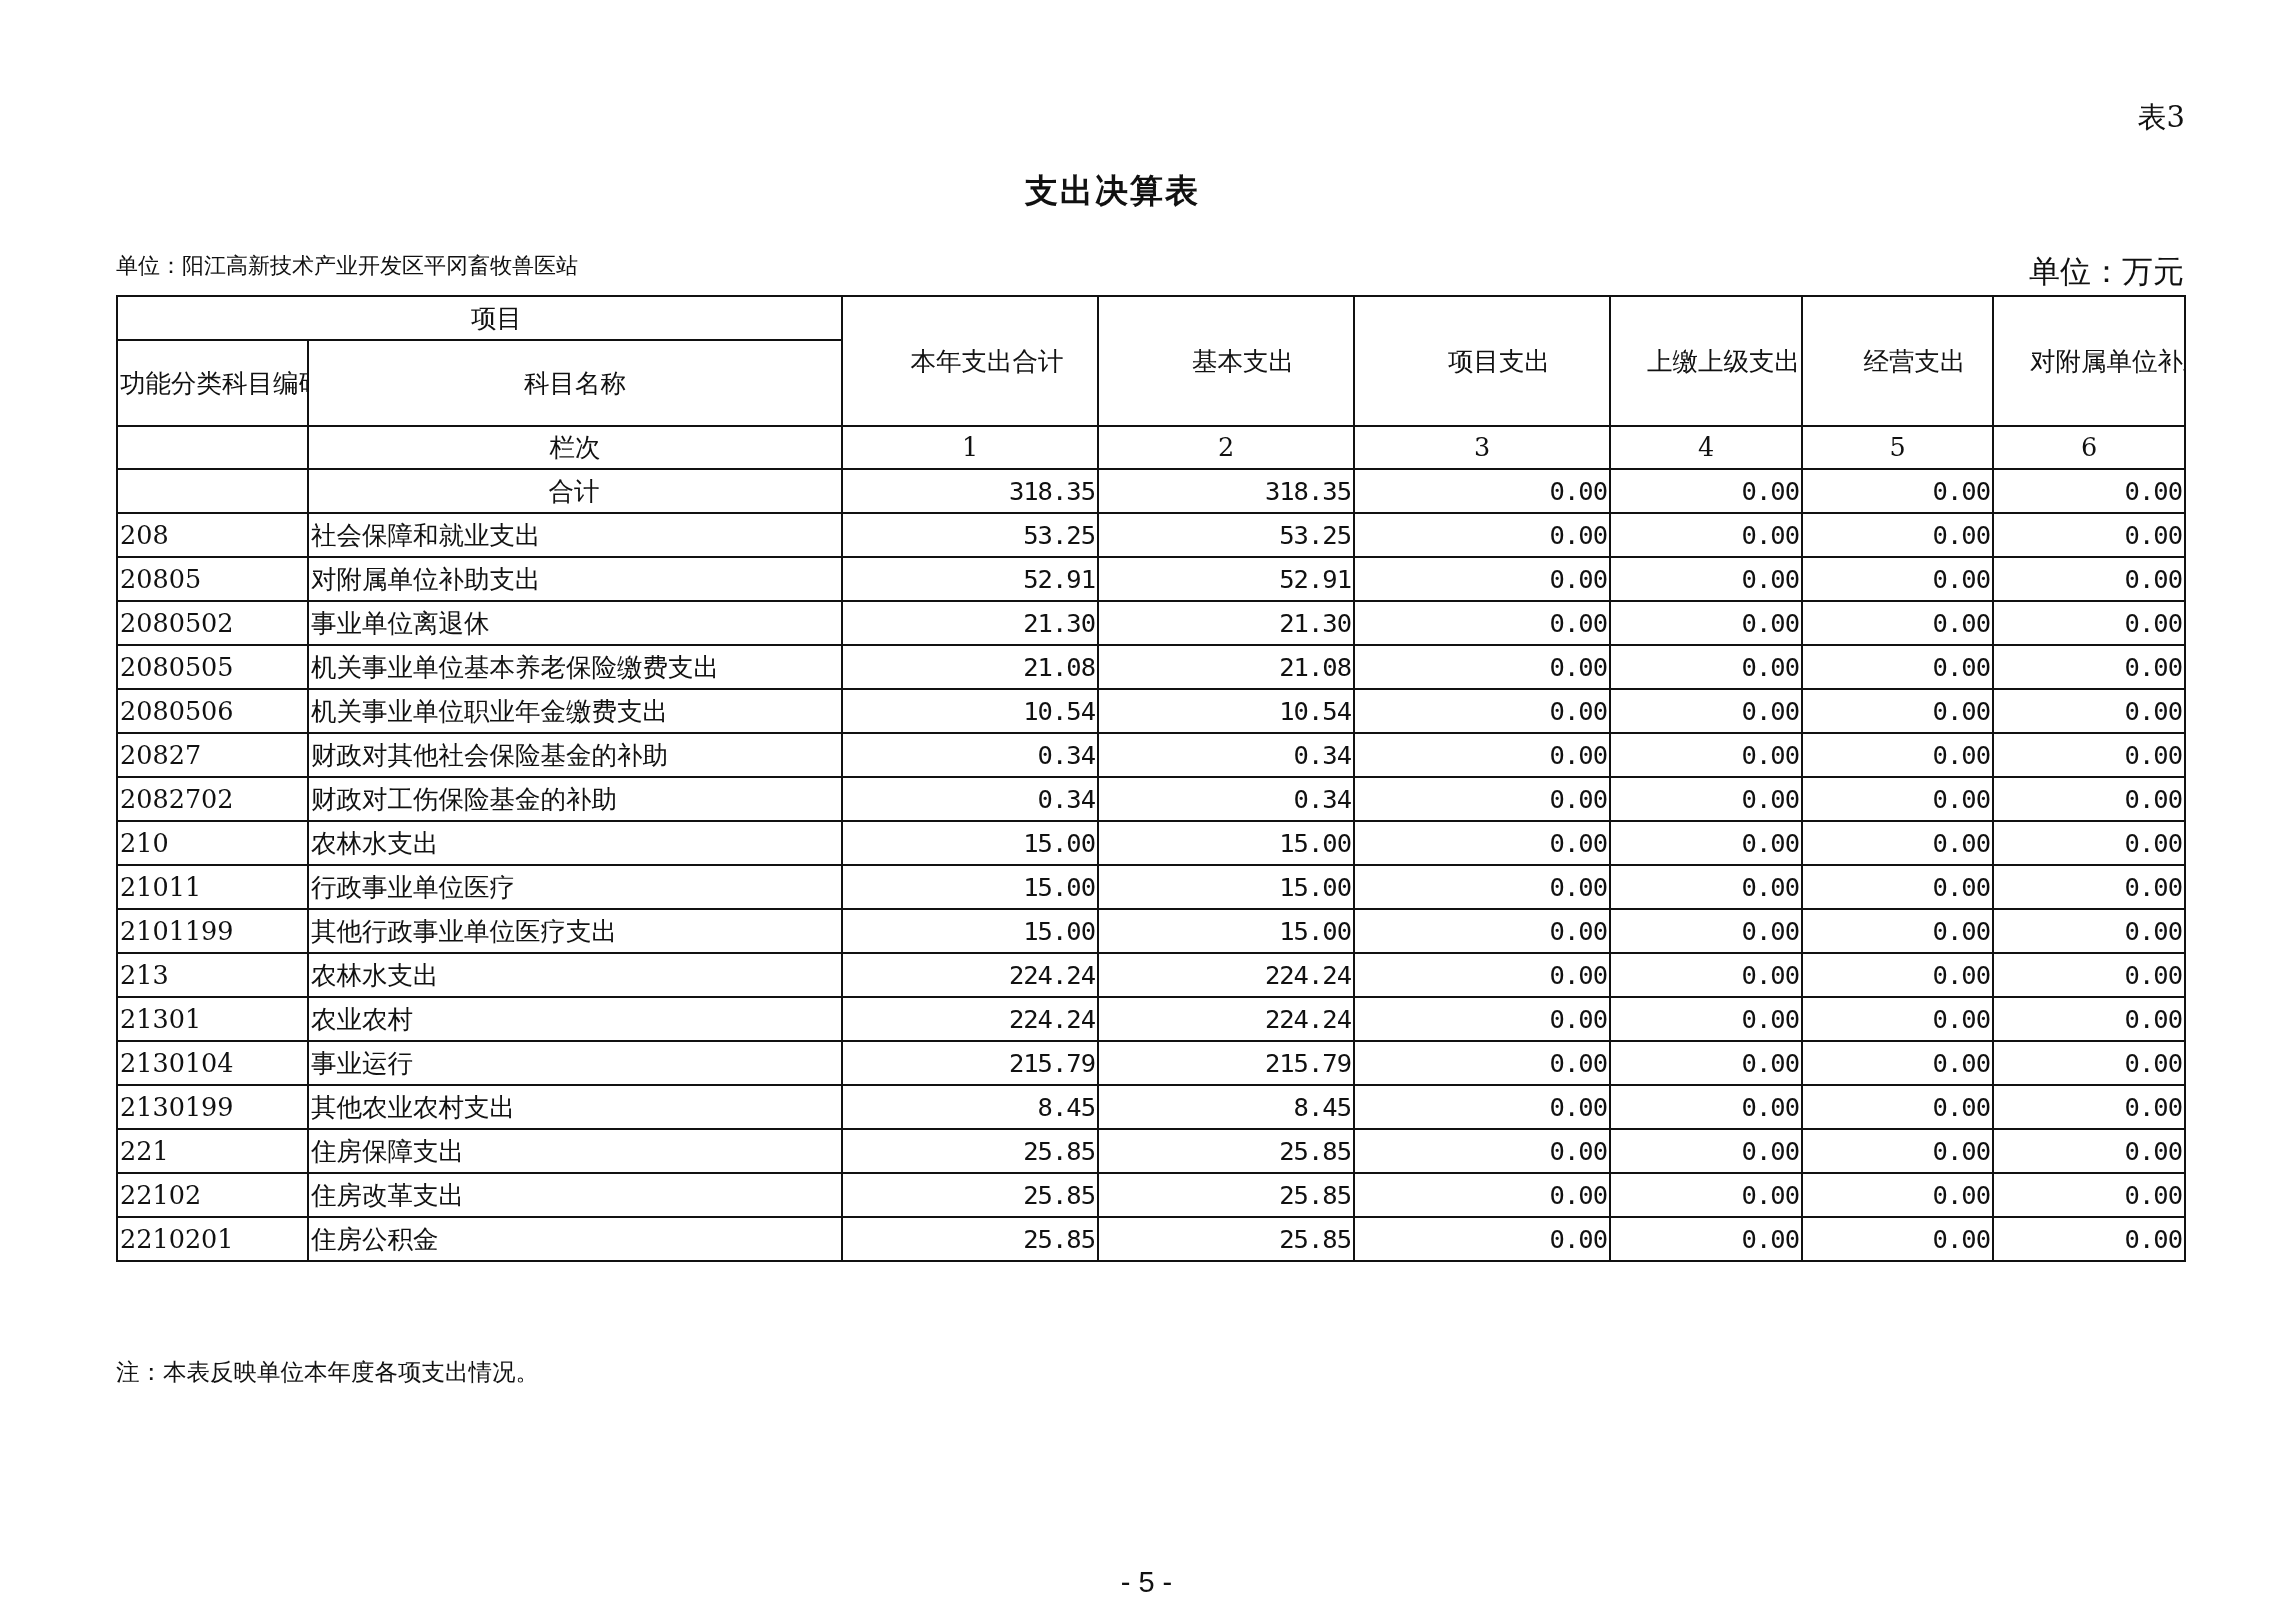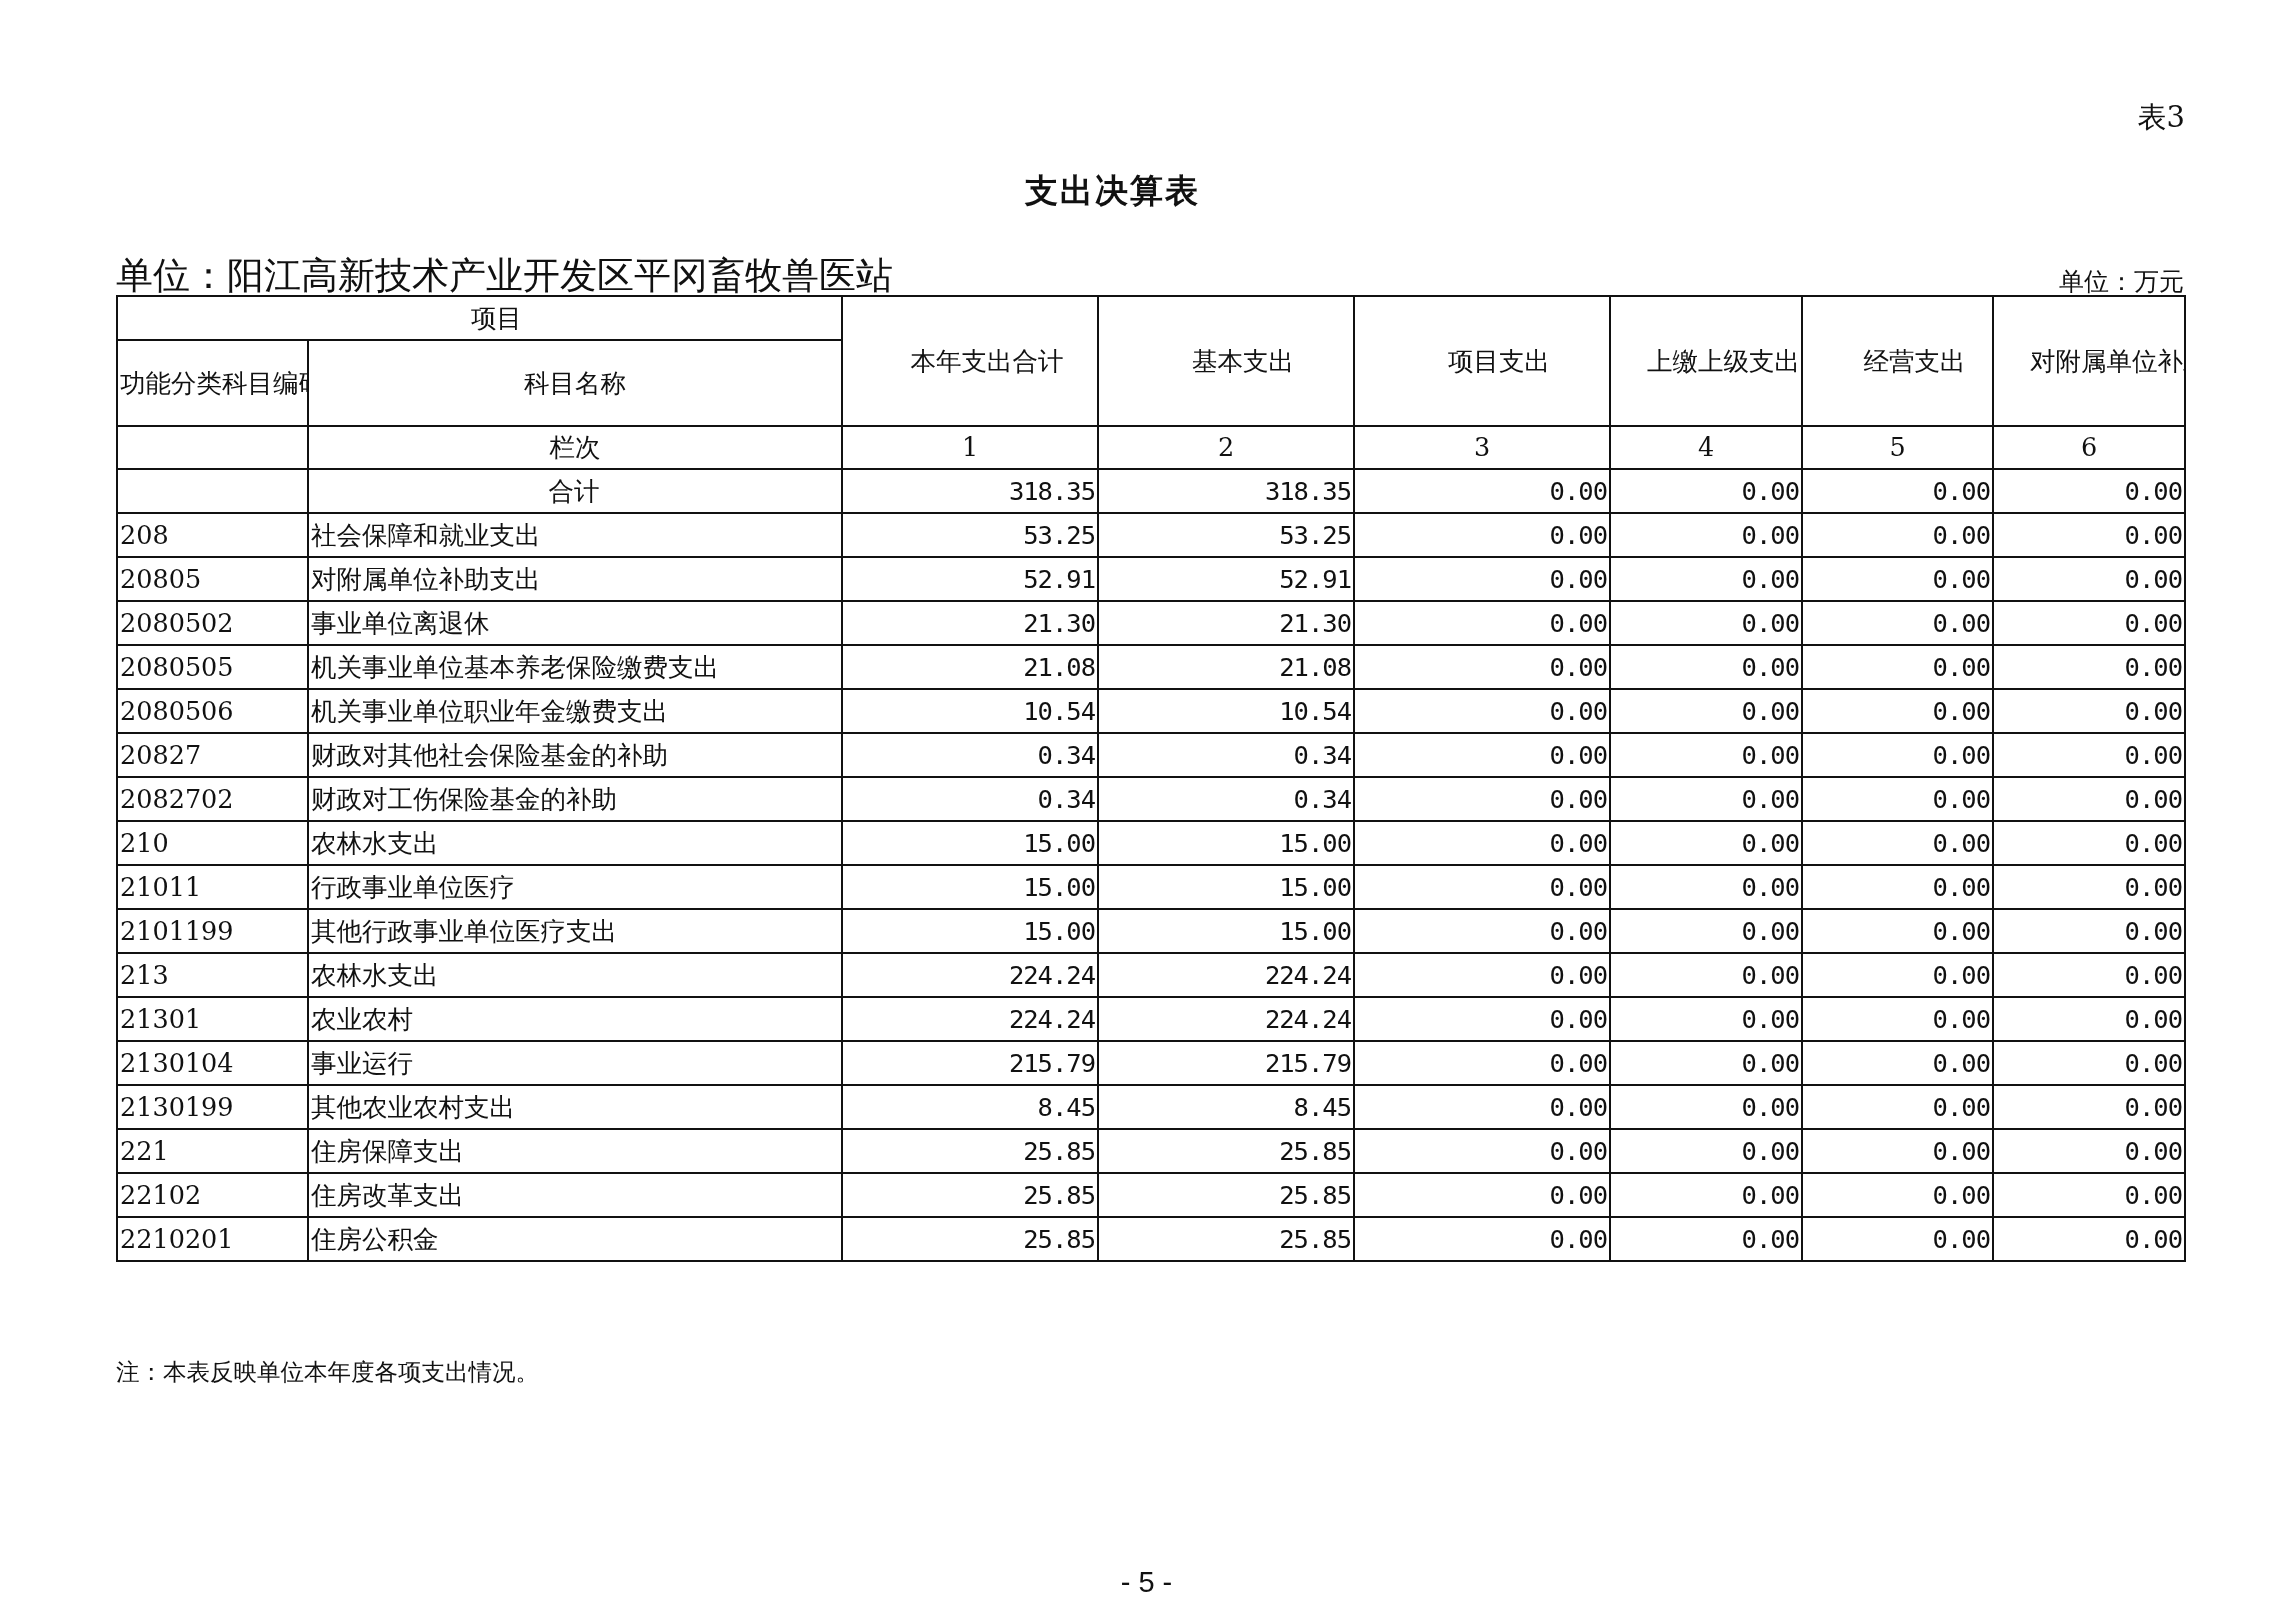"单位：阳江高新技术产业开发区平冈畜牧兽医站" .unit-org { font-size: 37px -> 22px }
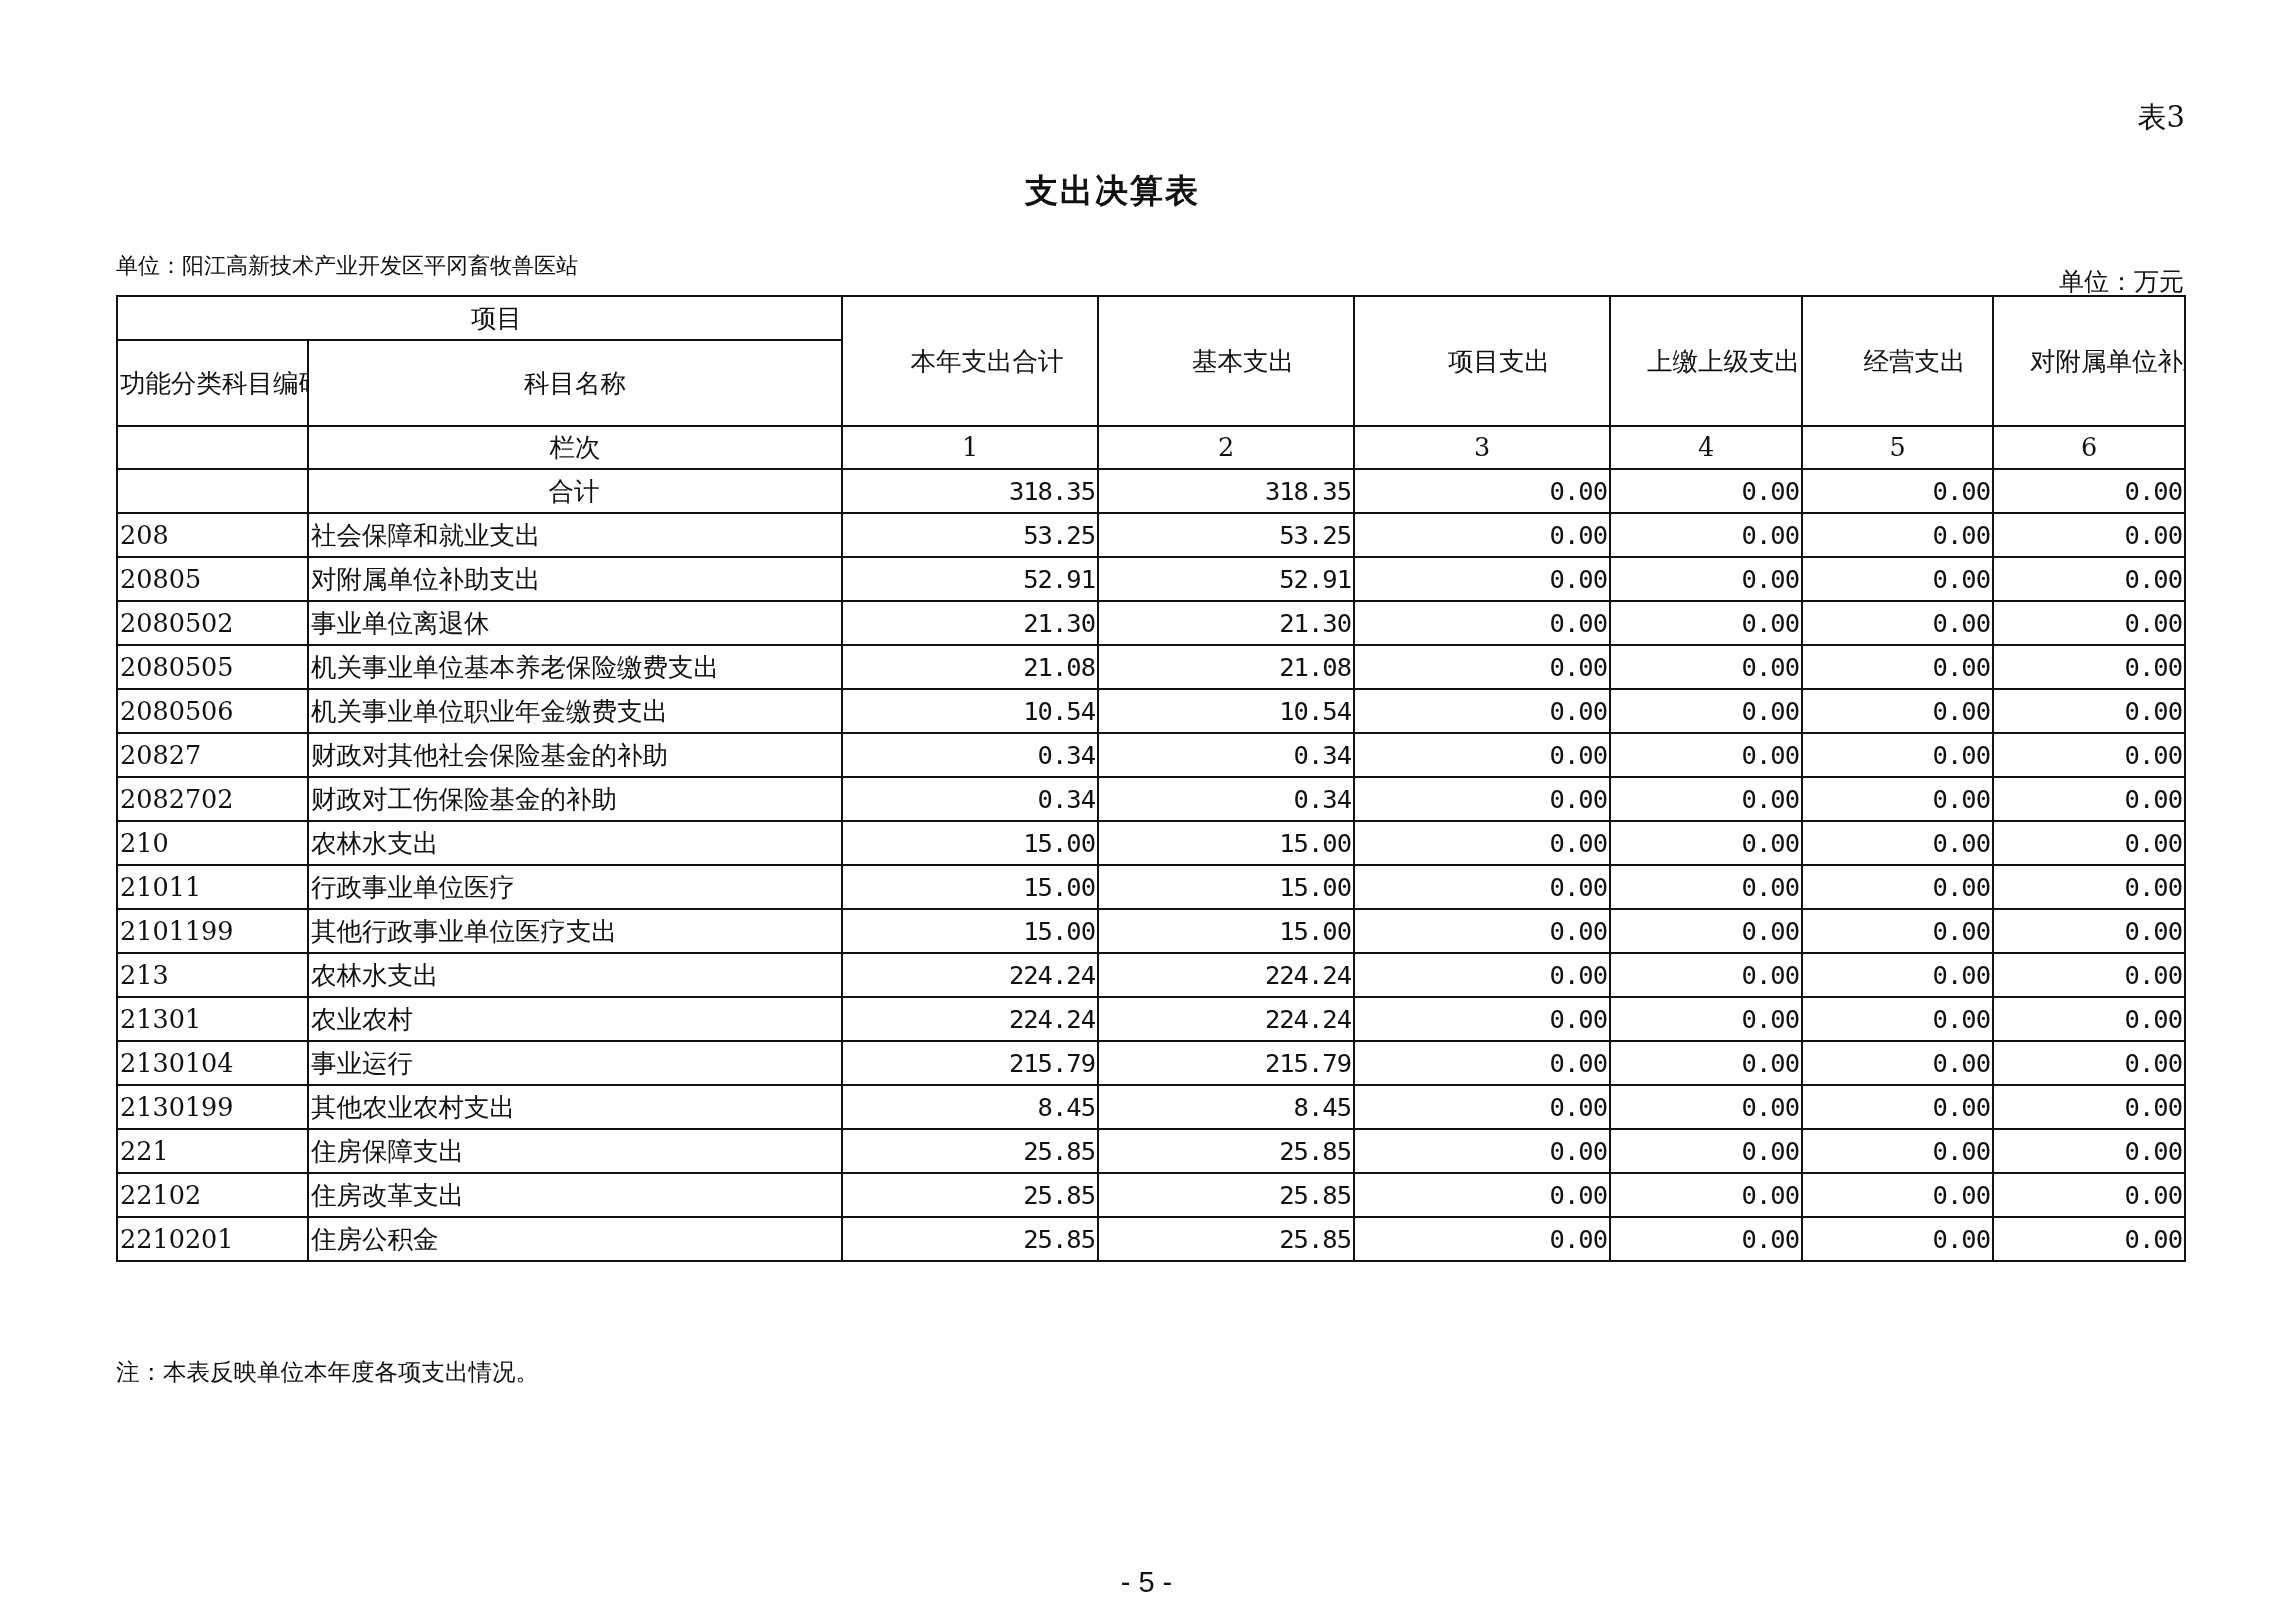"单位：万元" .unit-currency { font-size: 25px -> 31px; margin-top: 14px -> none }
